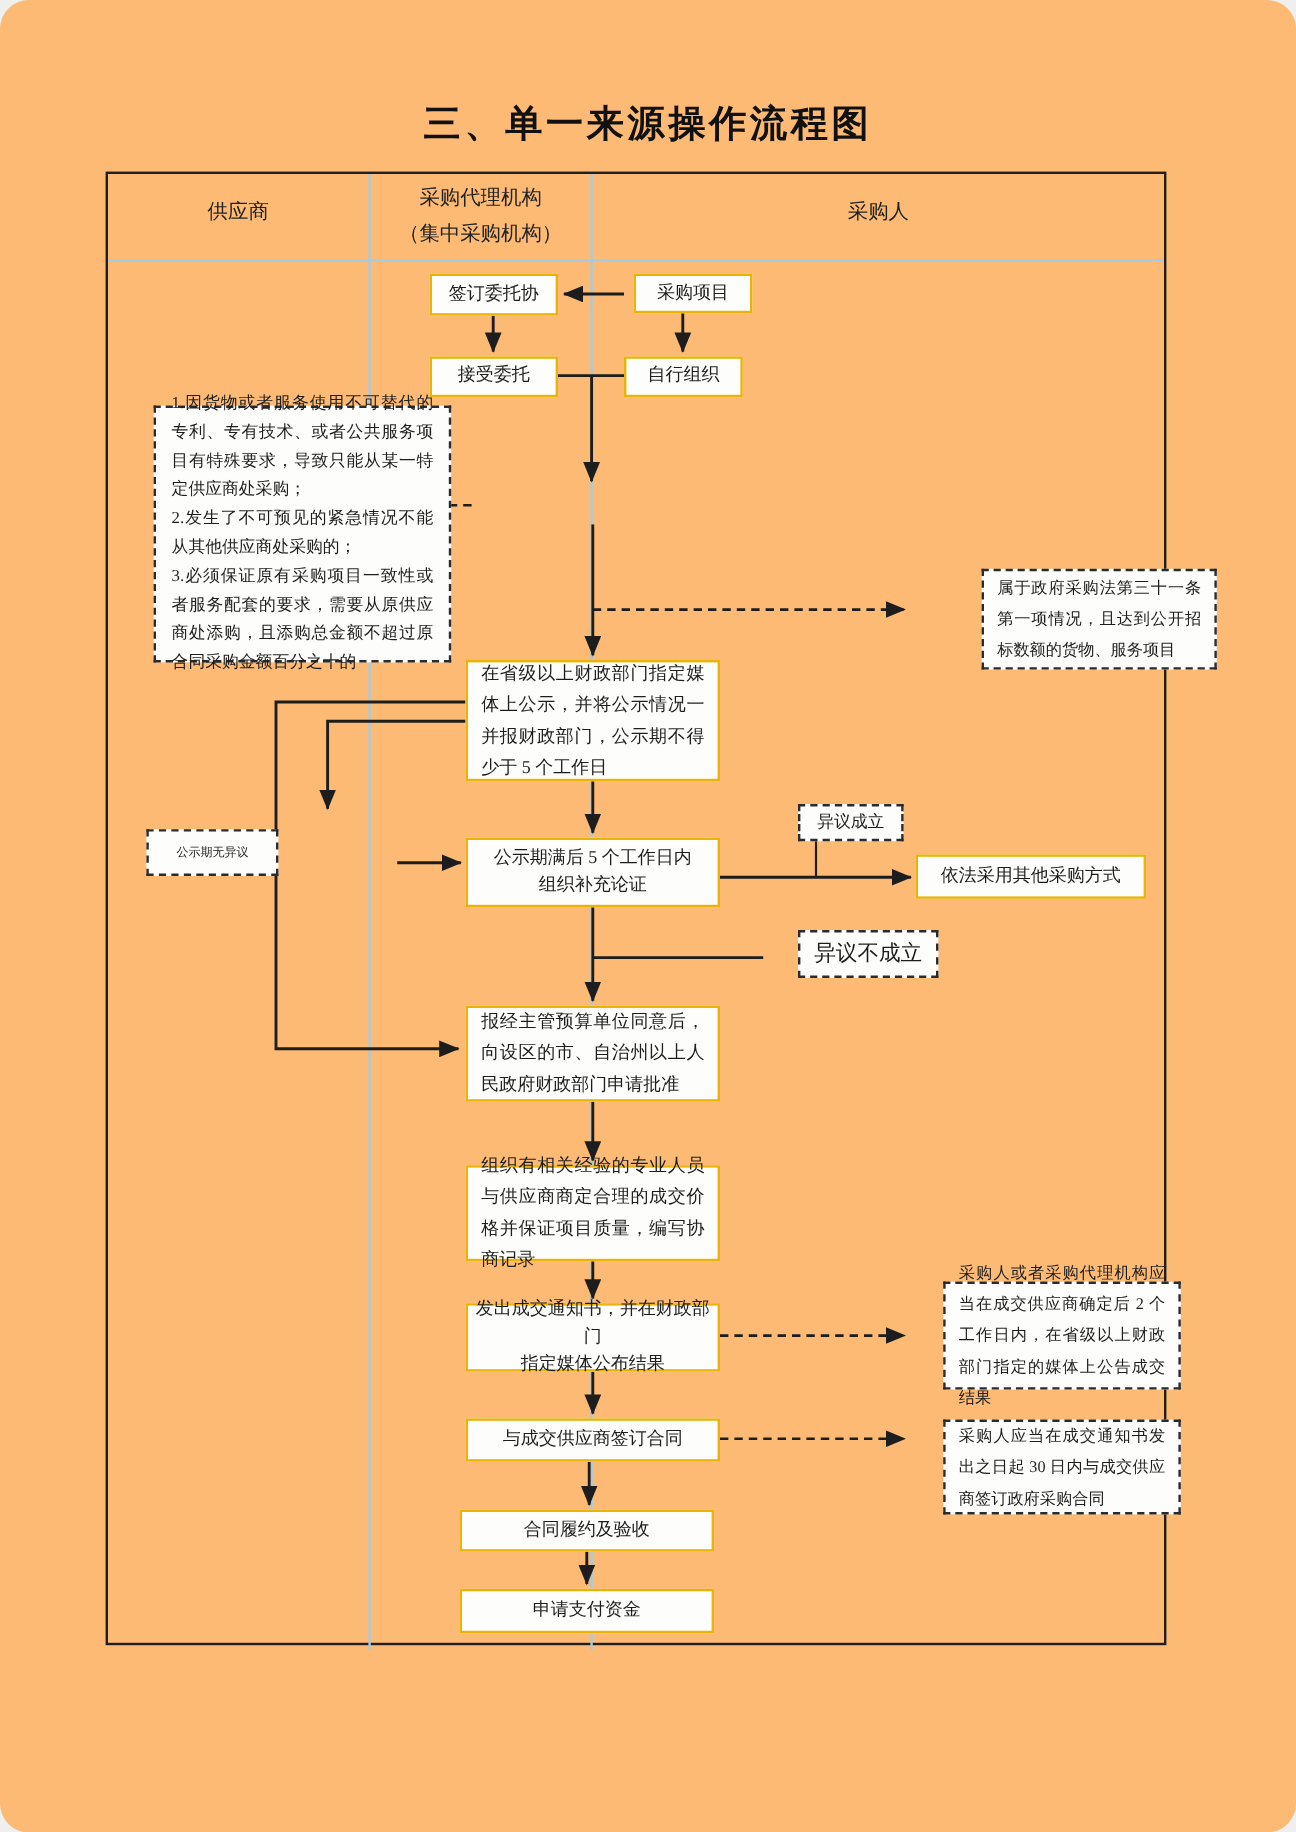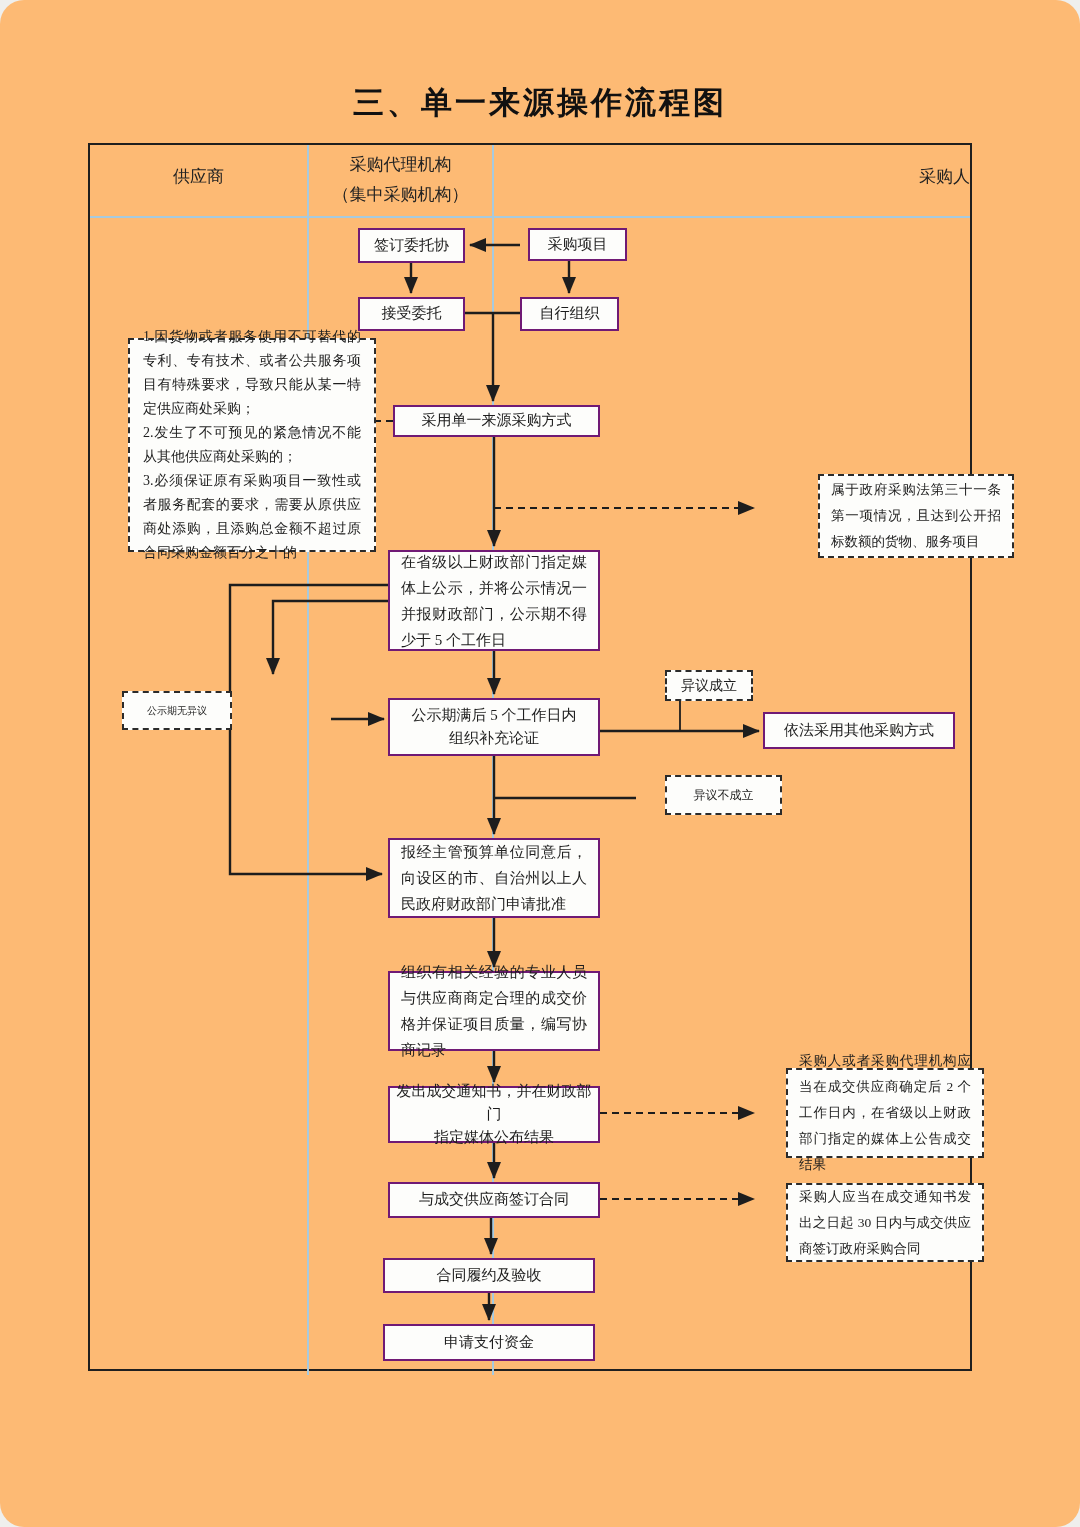"采购人" div.colhead { text-align: right -> none }
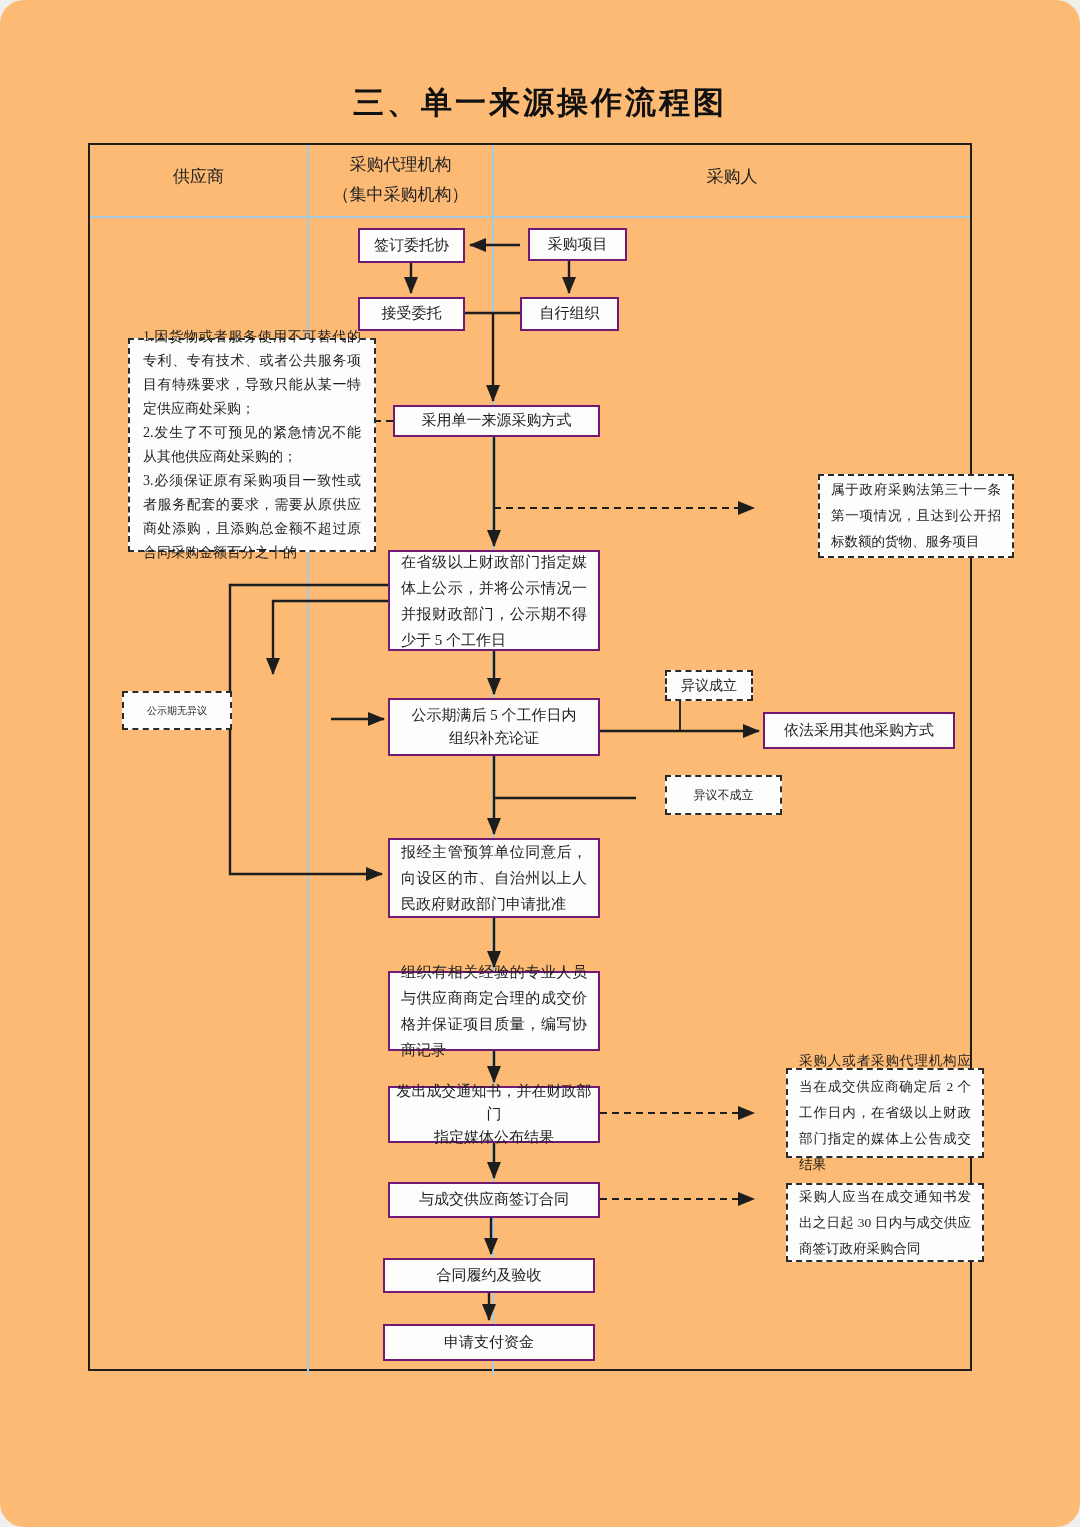"签订委托协" .box { border: 2px solid #701a75 -> 2px solid #eab308 }
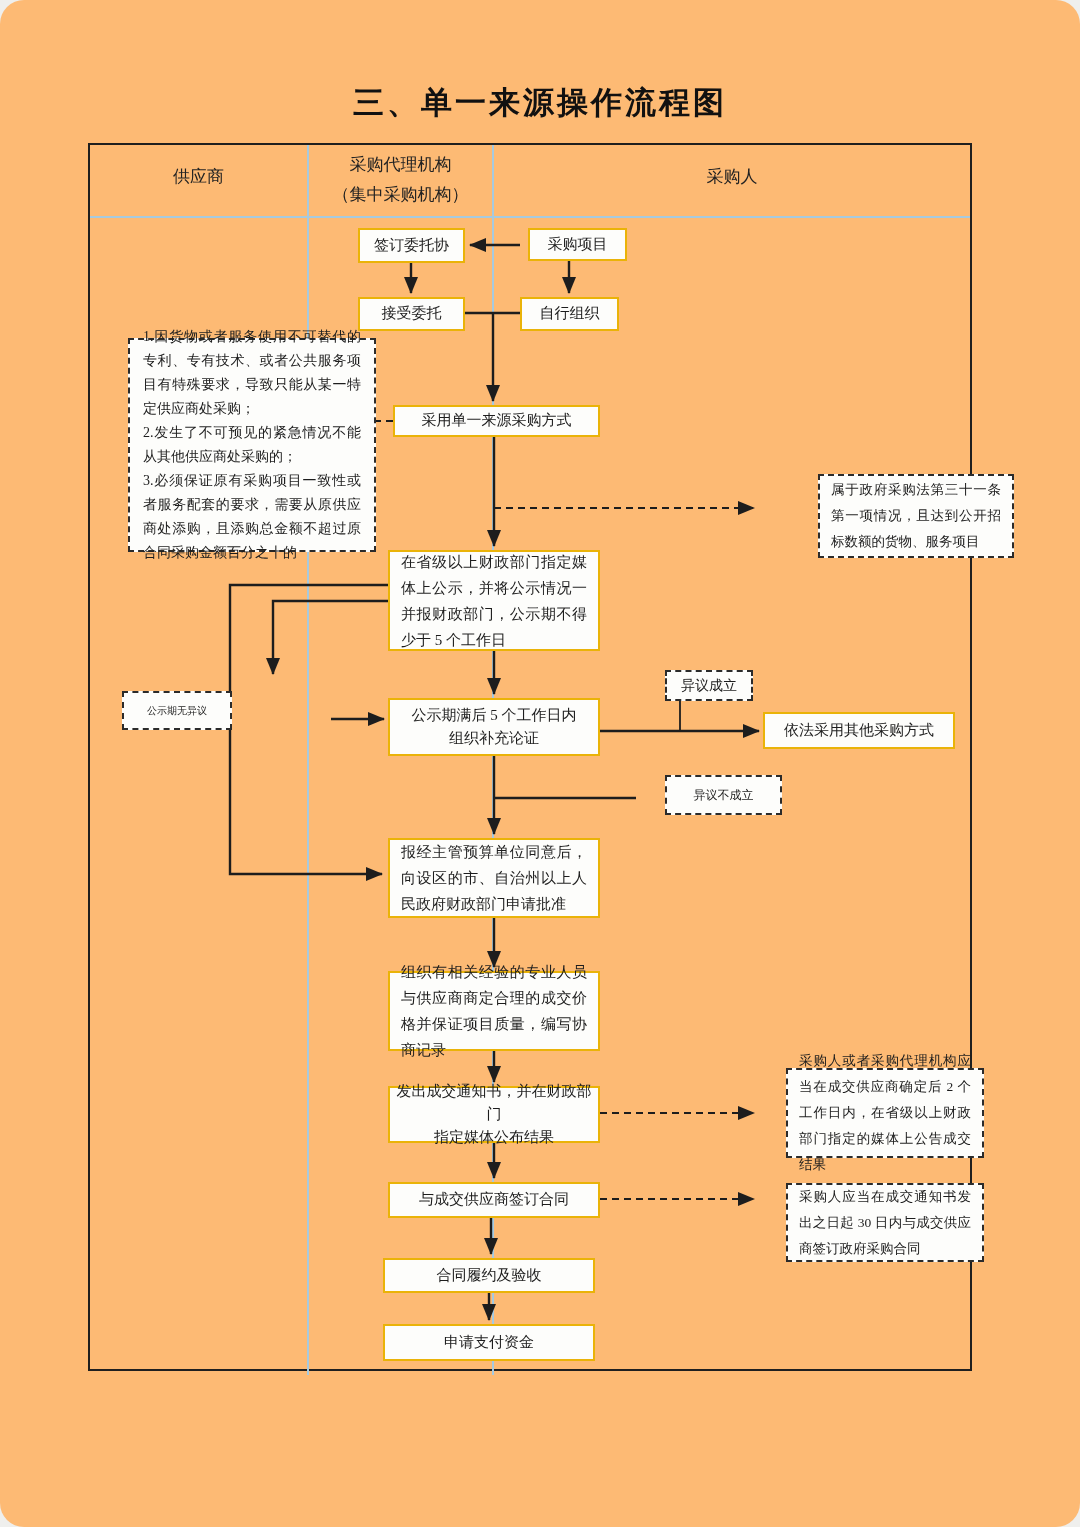"采用单一来源采购方式" div.box { html: <div> <div>采用单一来源采购方式</div> </div> -> none }
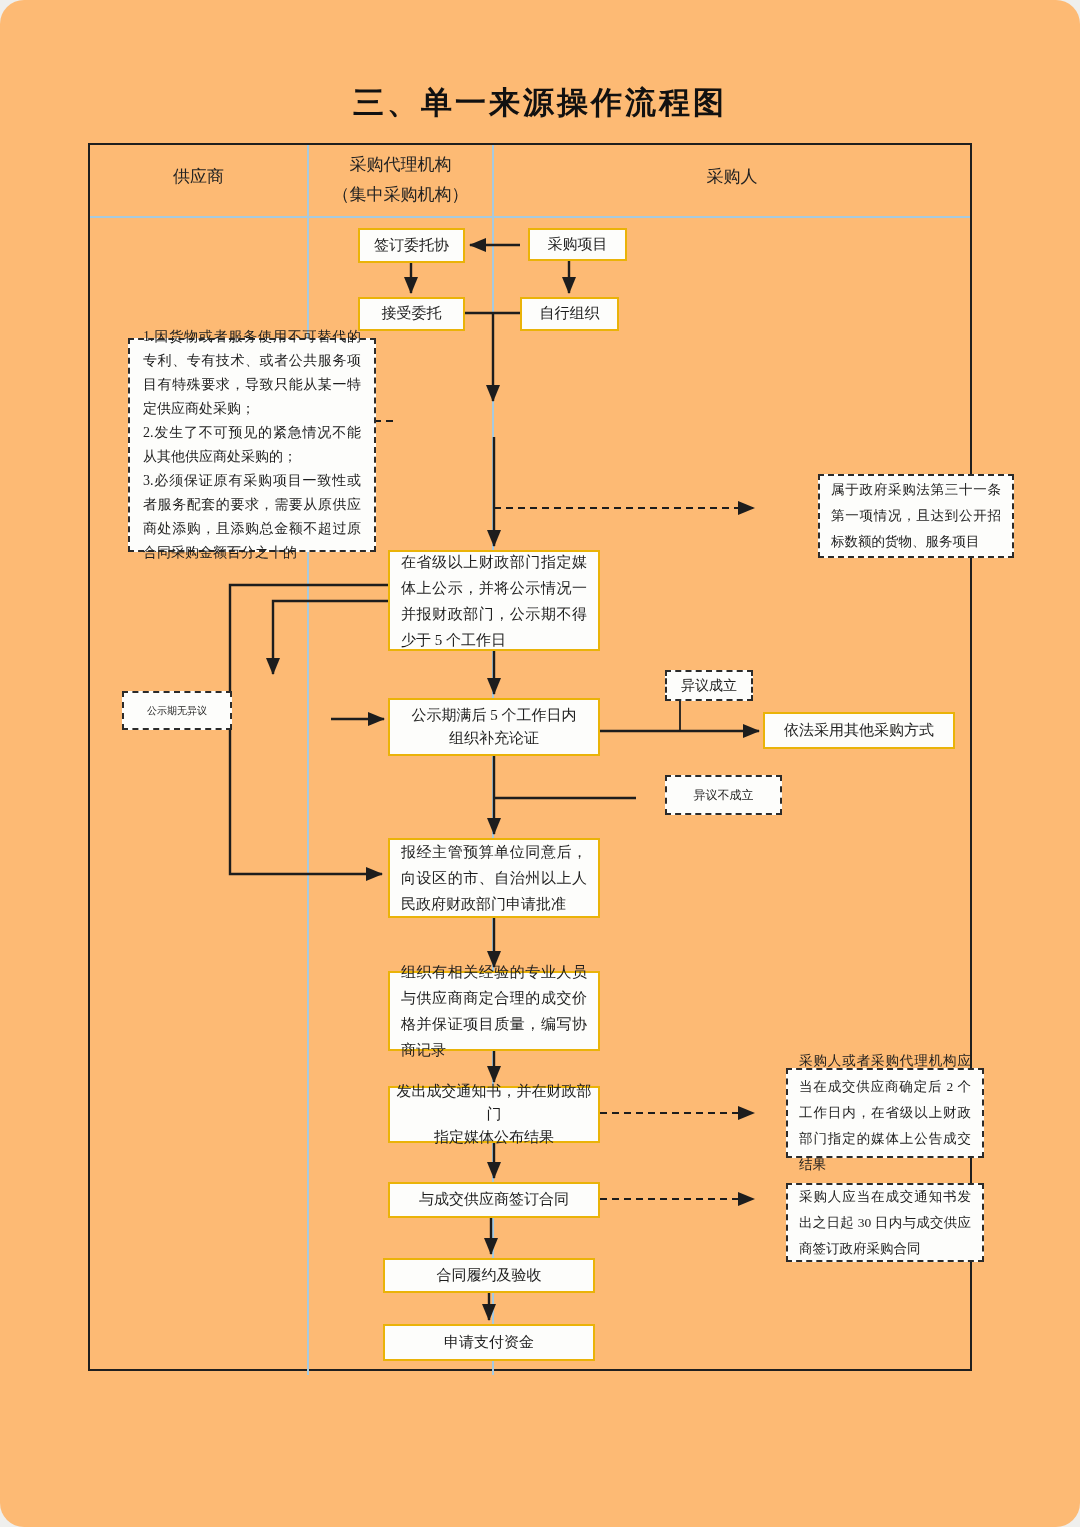"异议不成立" div.txt { font-size: 12px -> 18px }
